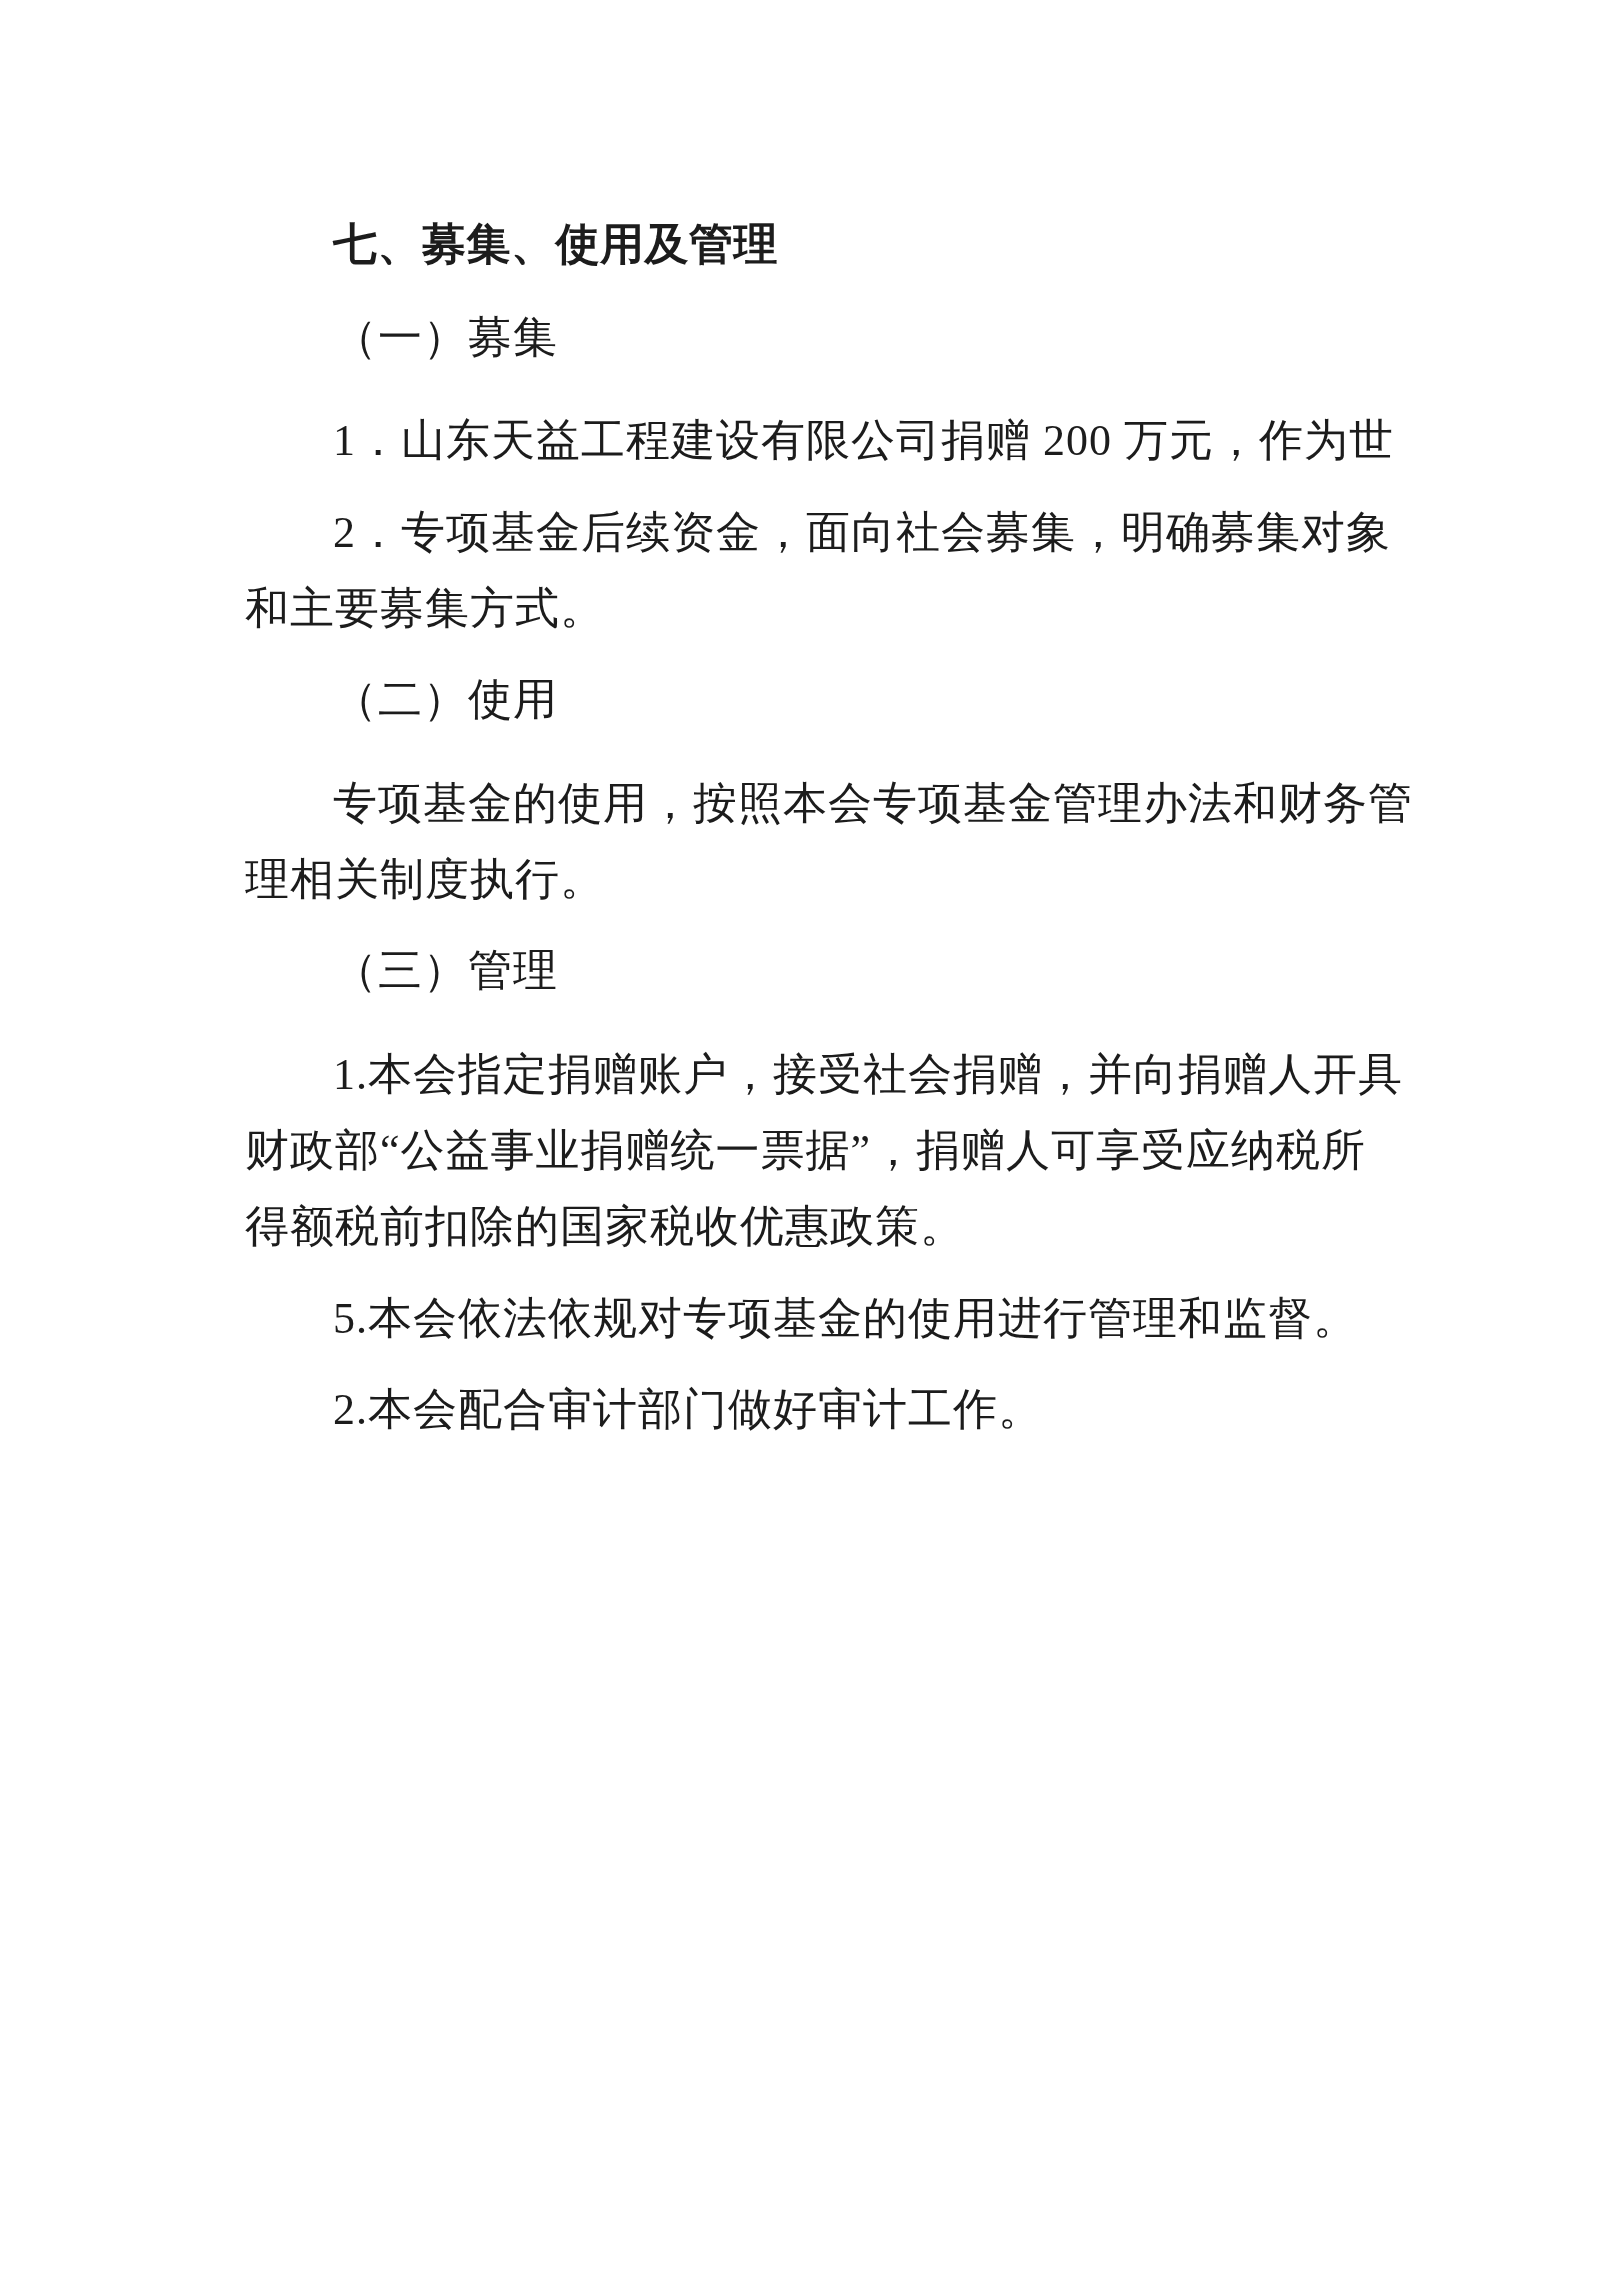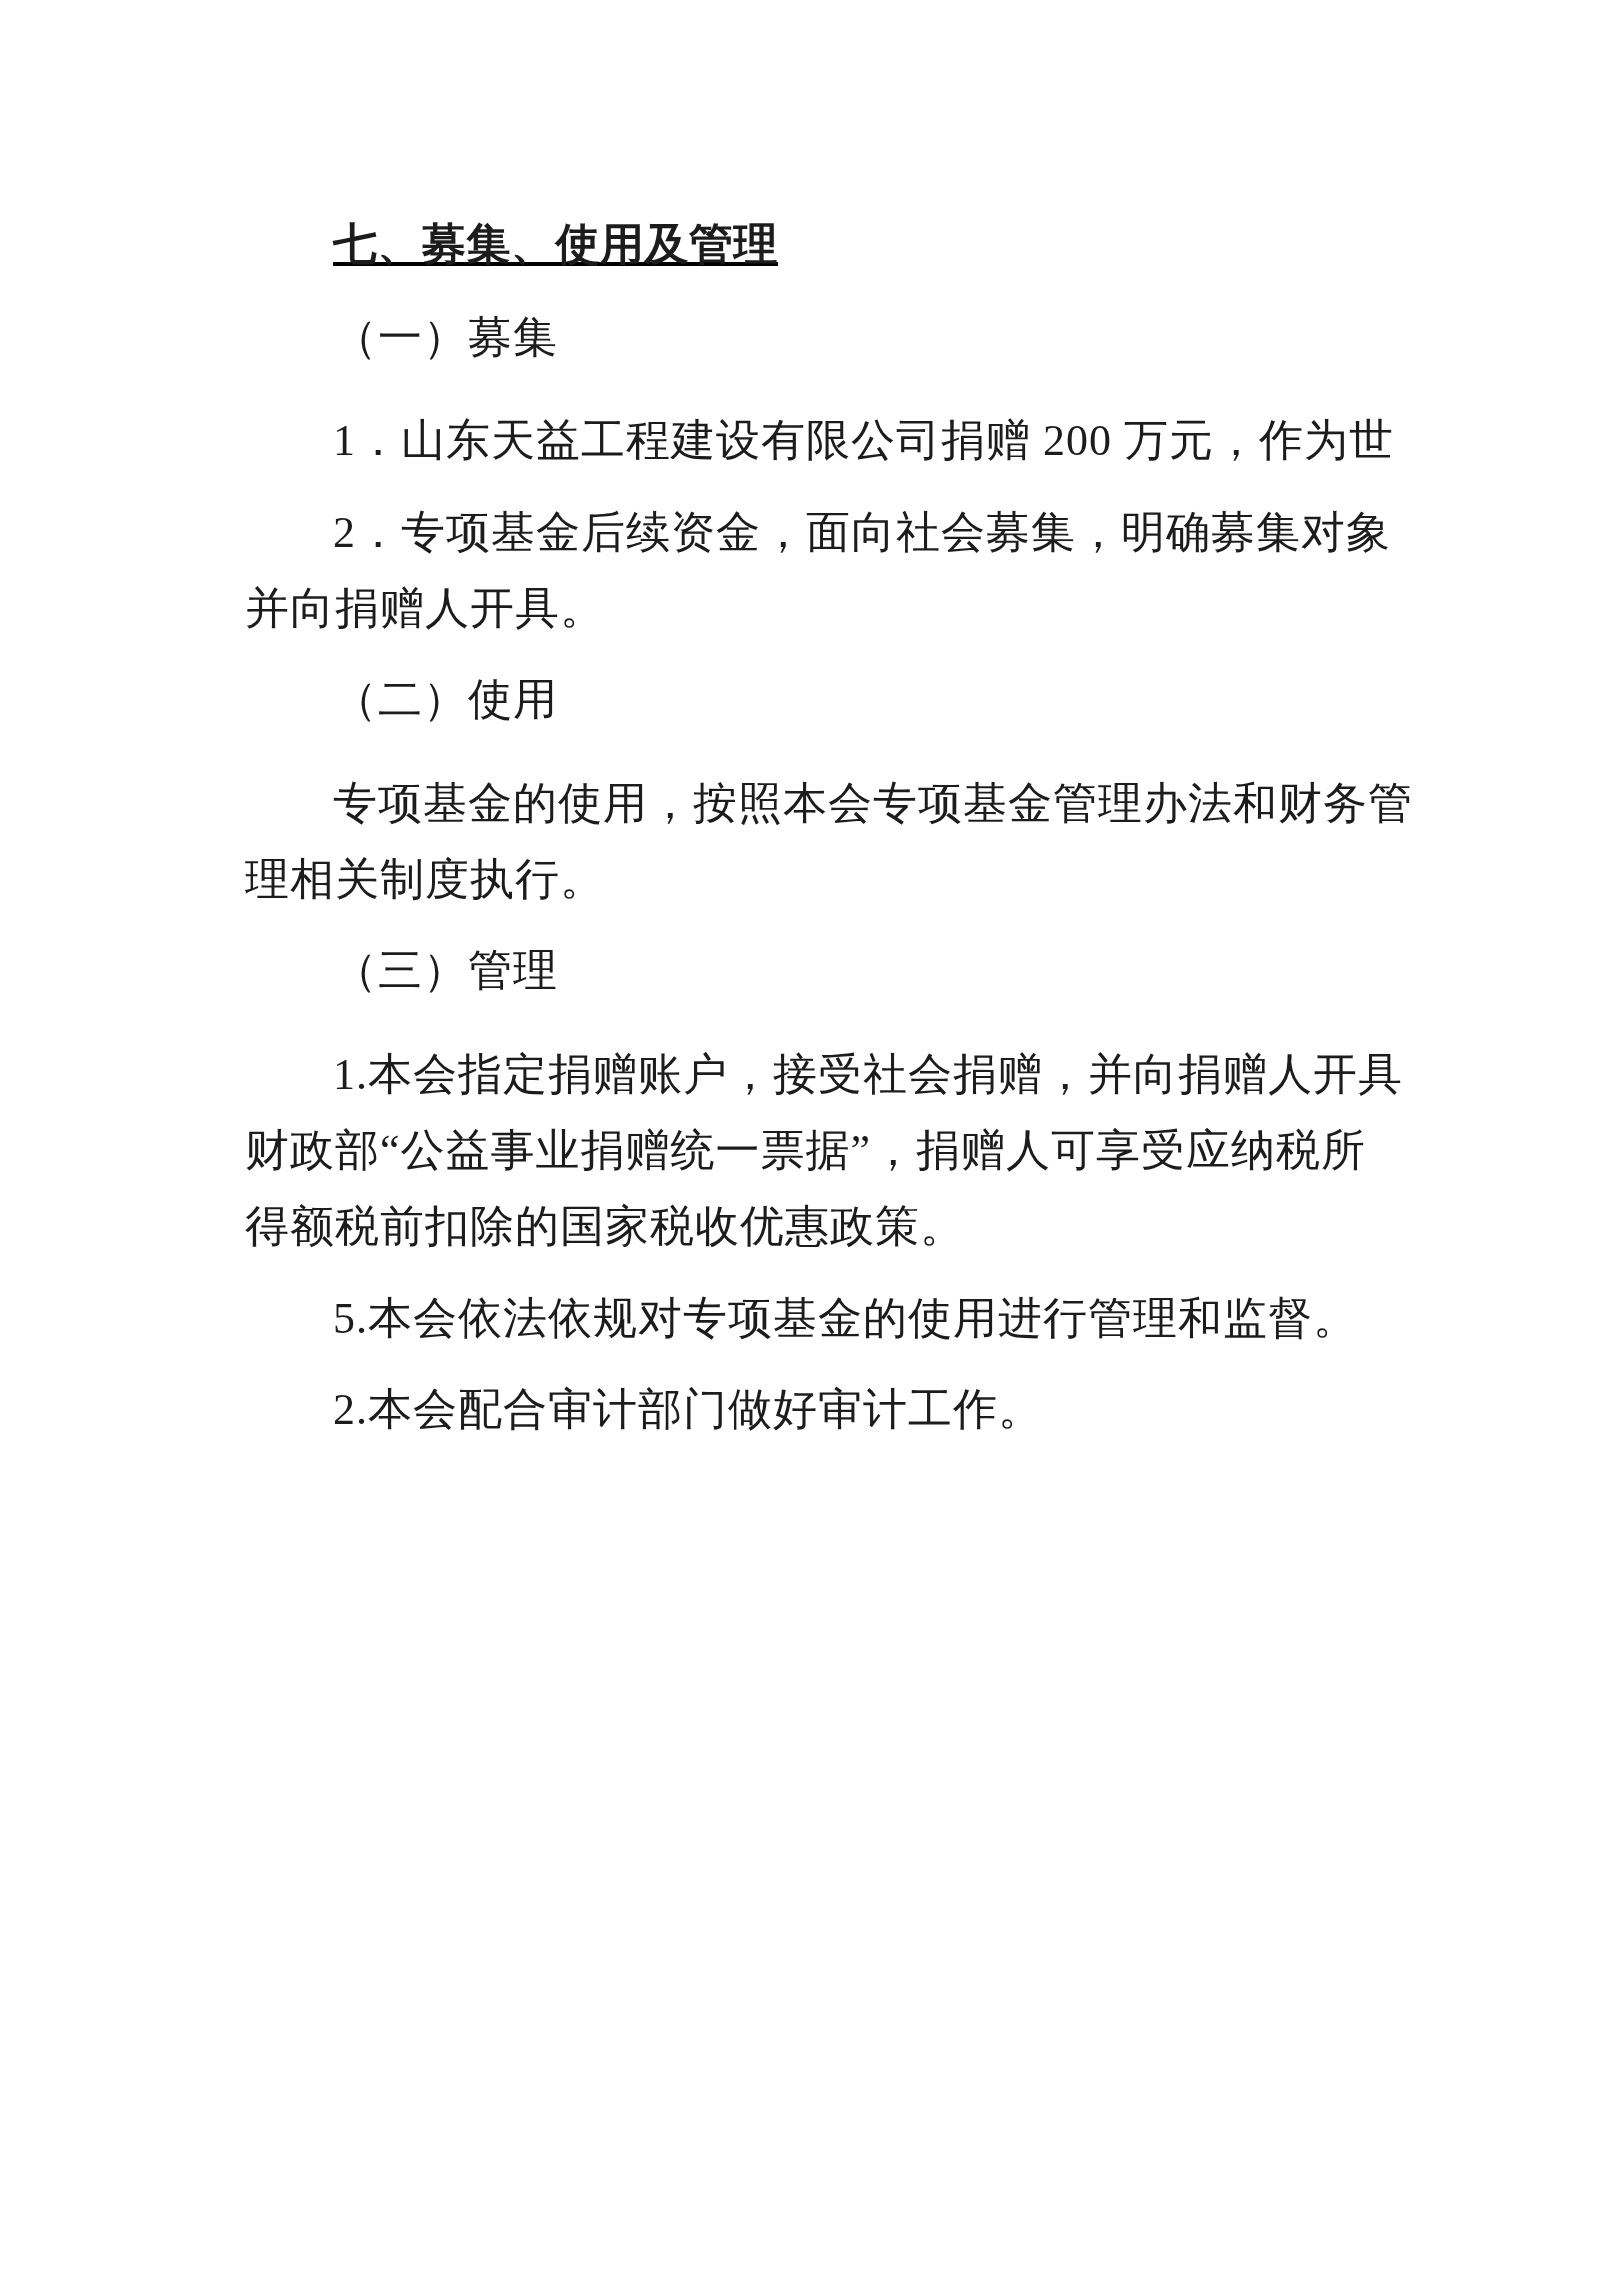"七、募集、使用及管理" .block.chapter { text-decoration: underline -> none }
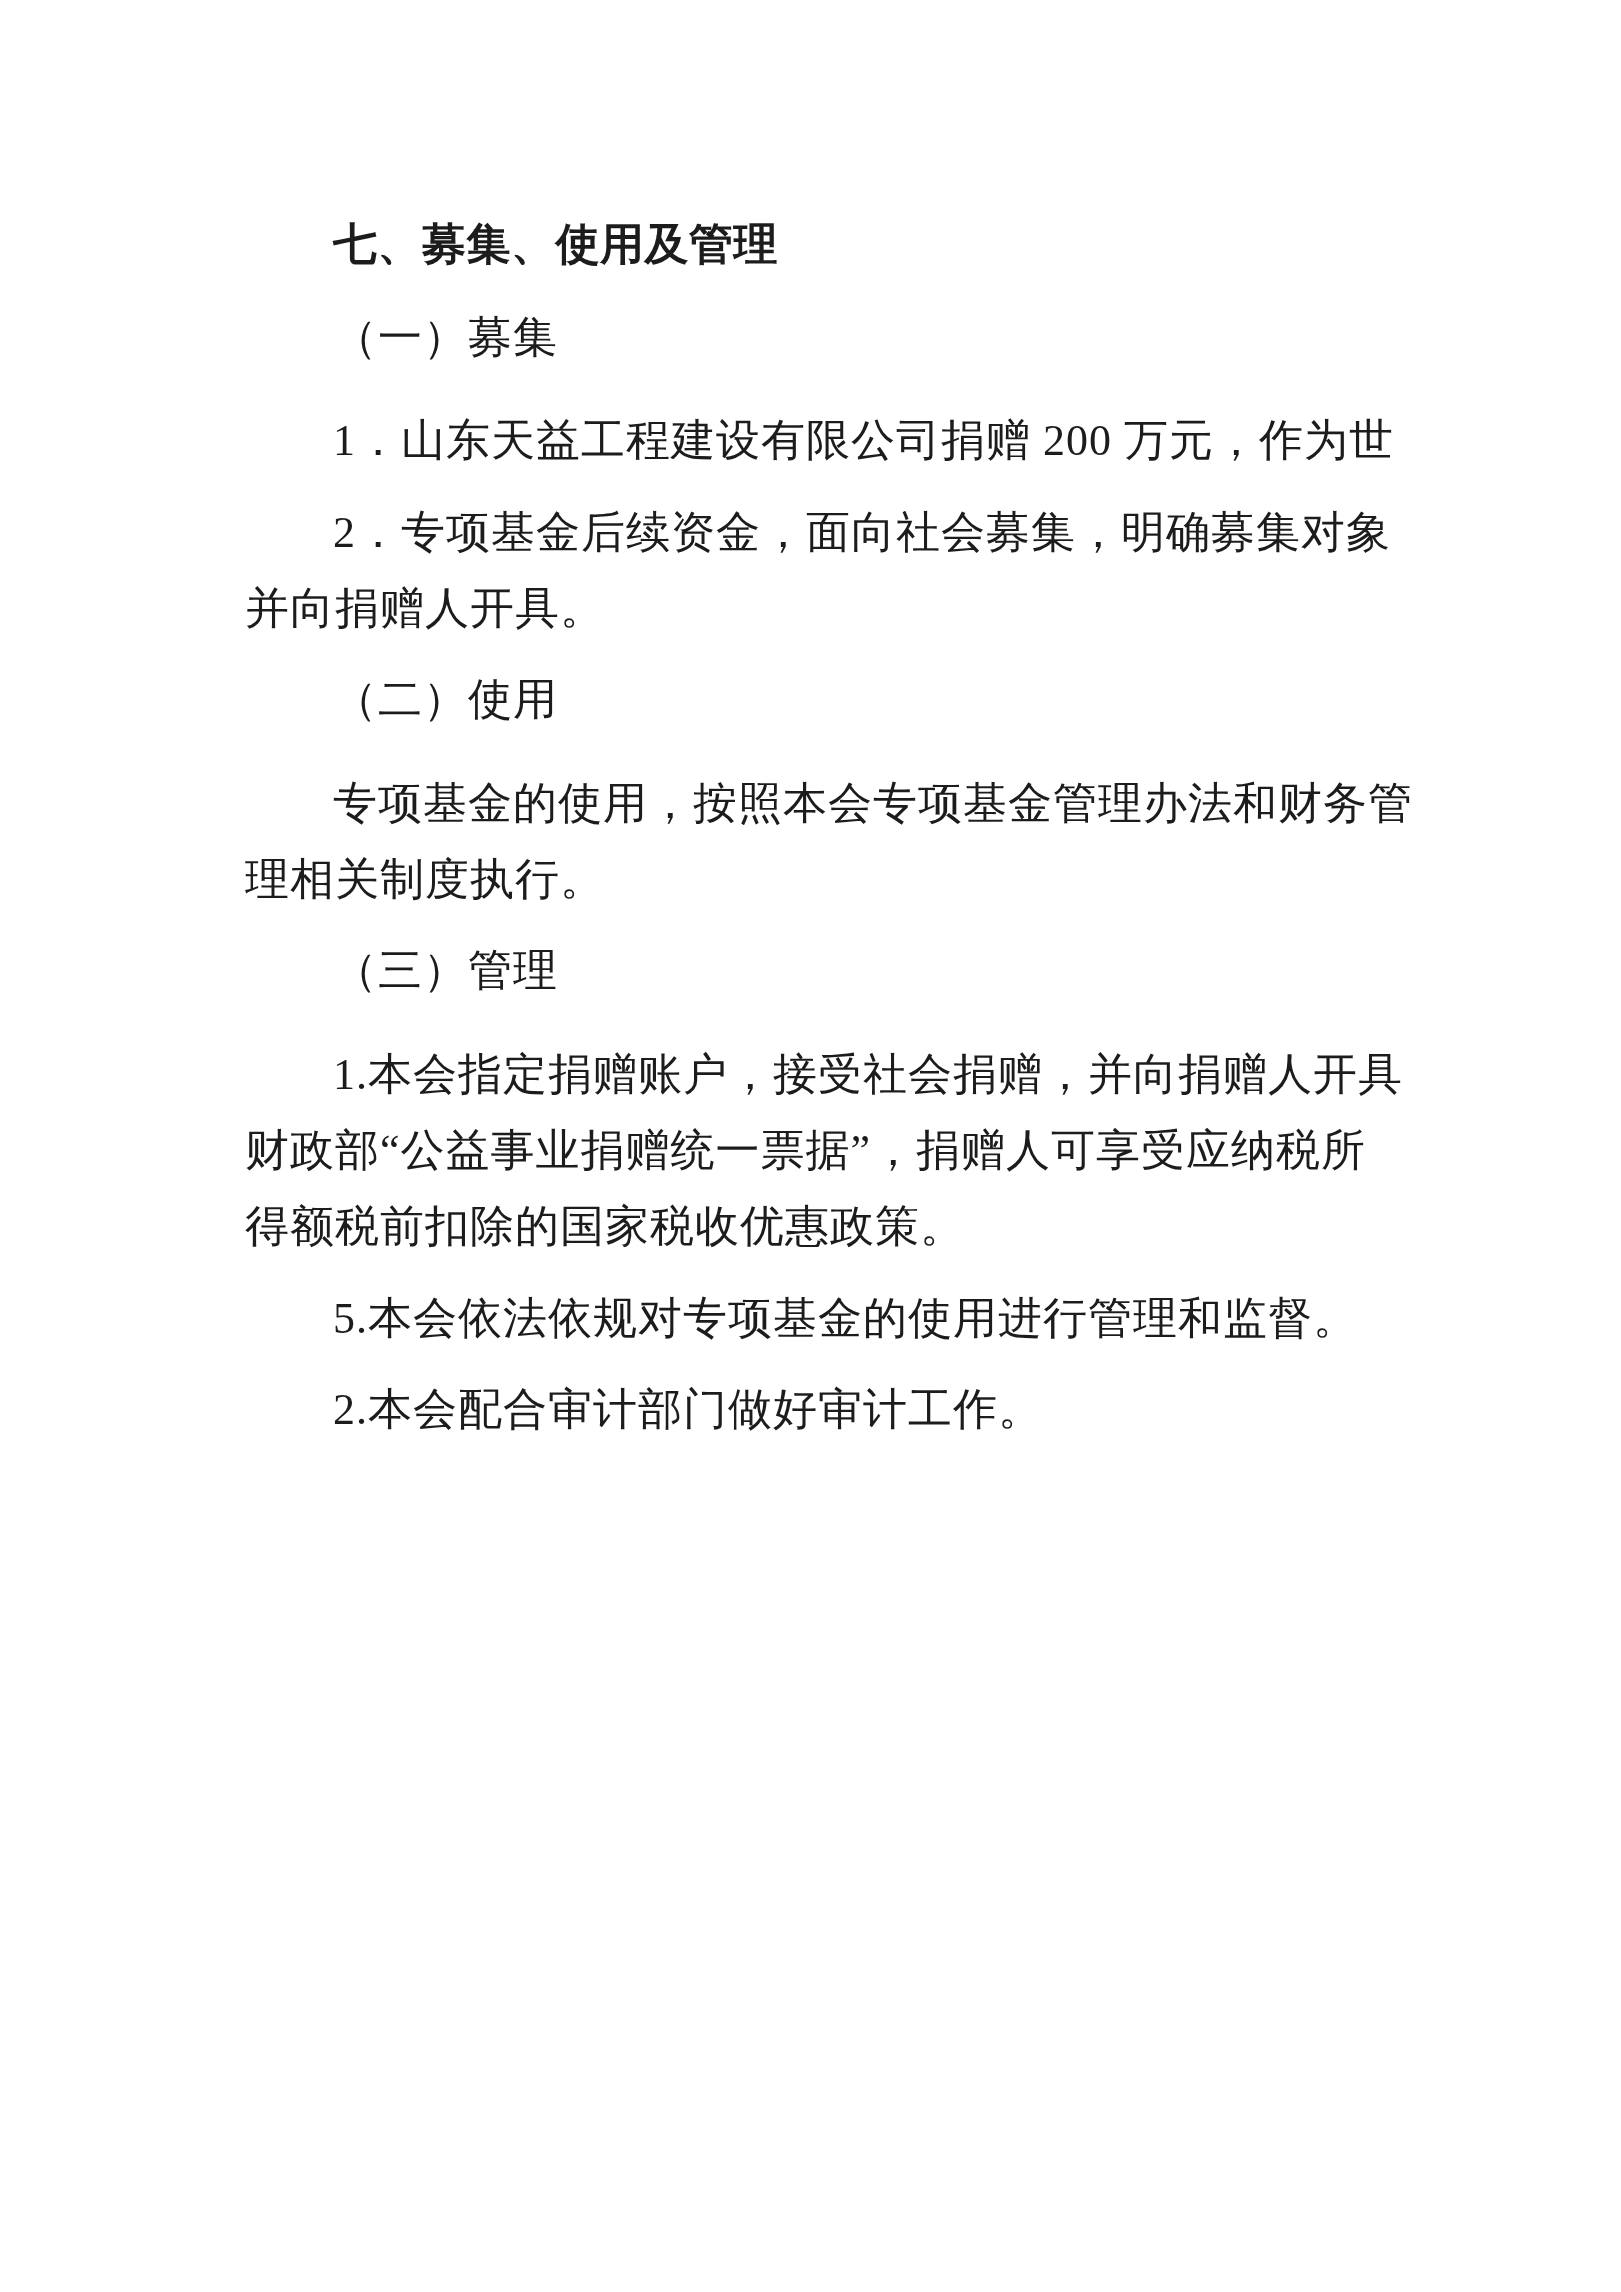"并向捐赠人开具。" div.line { text: 并向捐赠人开具 -> 和主要募集方式 }
